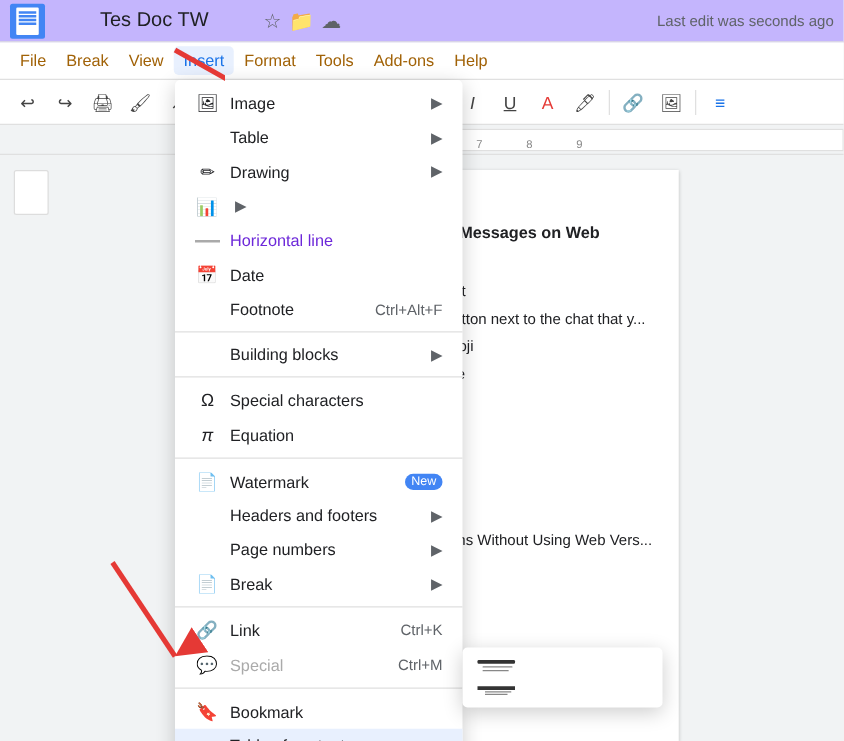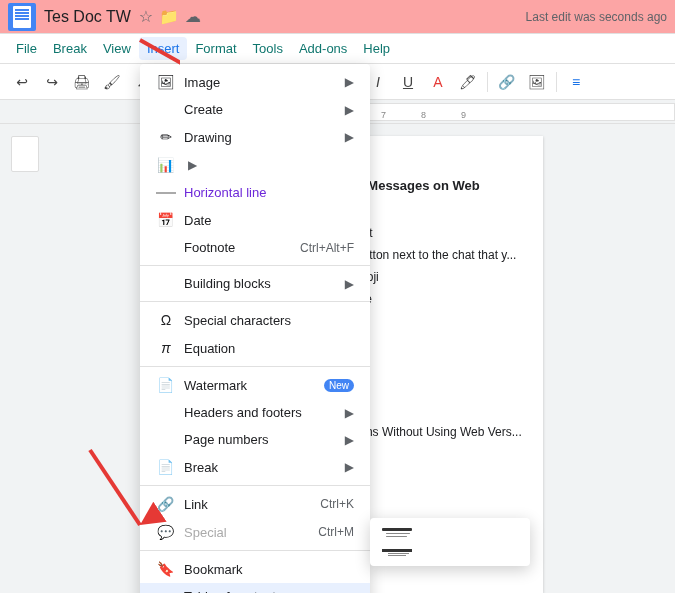"Tes Doc TW" .title-bar { background: #fca5a5 -> #c4b5fd; gap: none -> 36px }
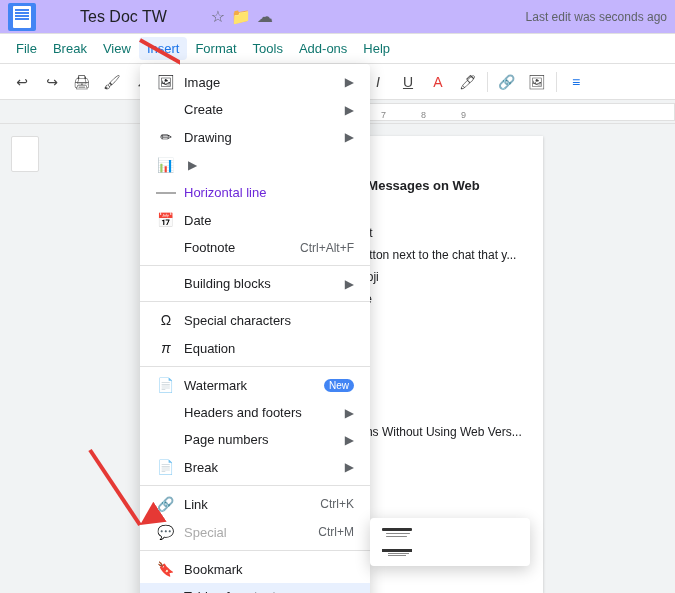"File" .menu-item { color: #0f766e -> #a16207 }
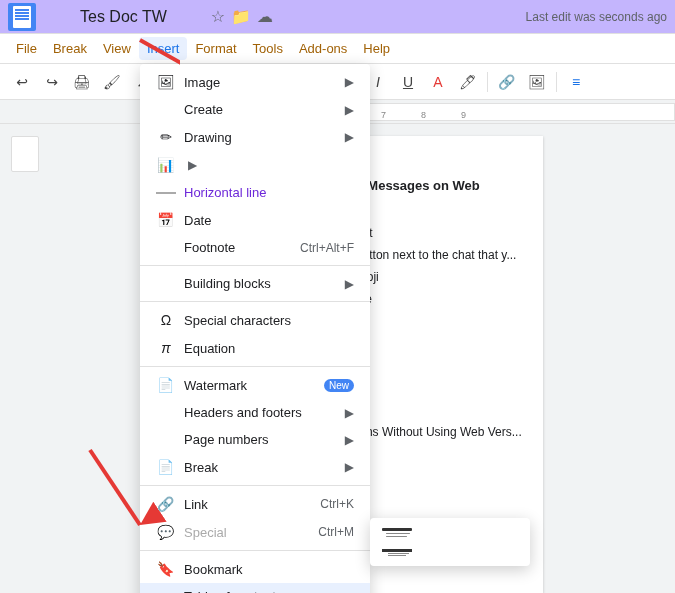"Create" span.menu-row-label { text: Create -> Table }
